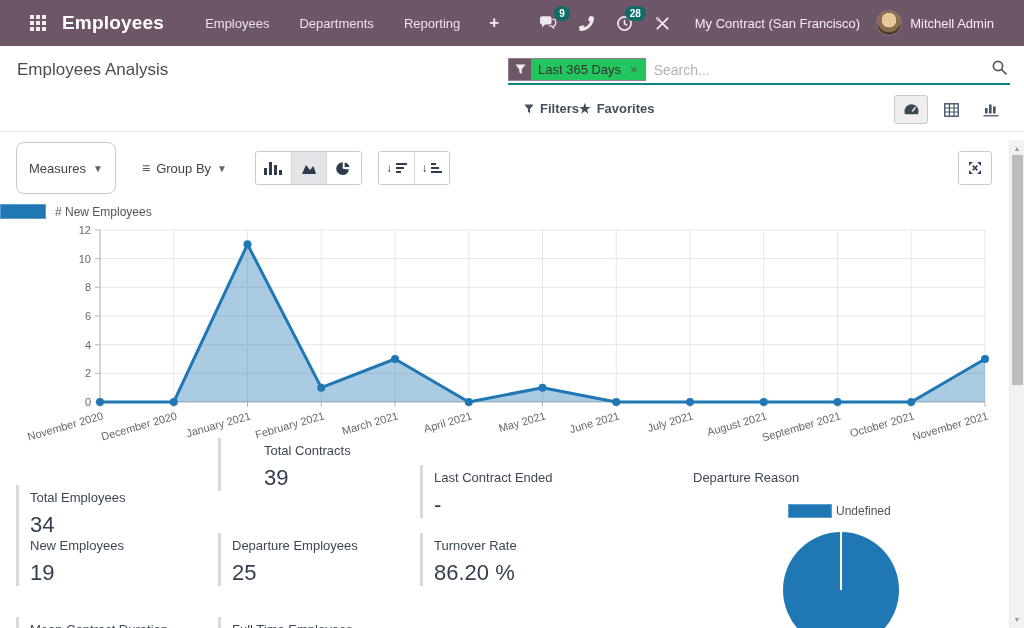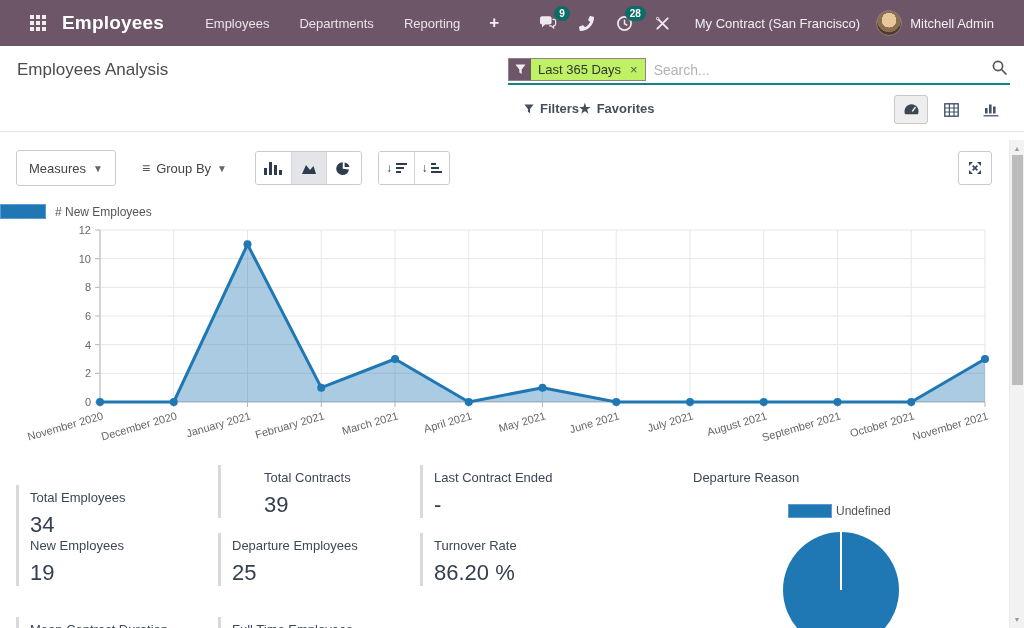"Last 365 Days" .facet { background: #bef264 -> #22c55e }
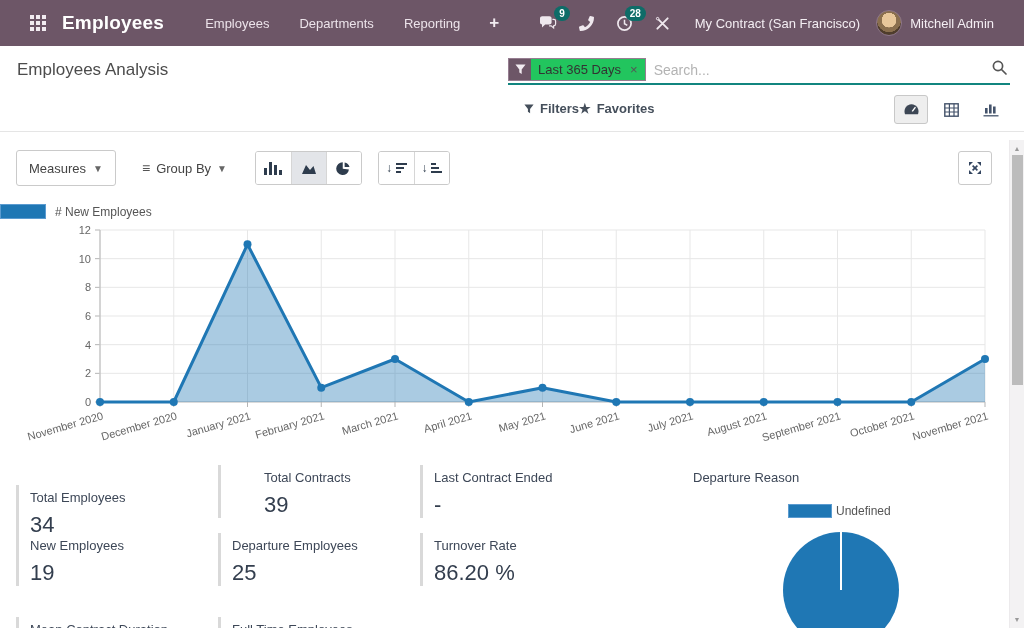"Measures" .btn { border-radius: 3px -> 8px; height: 36px -> 52px }
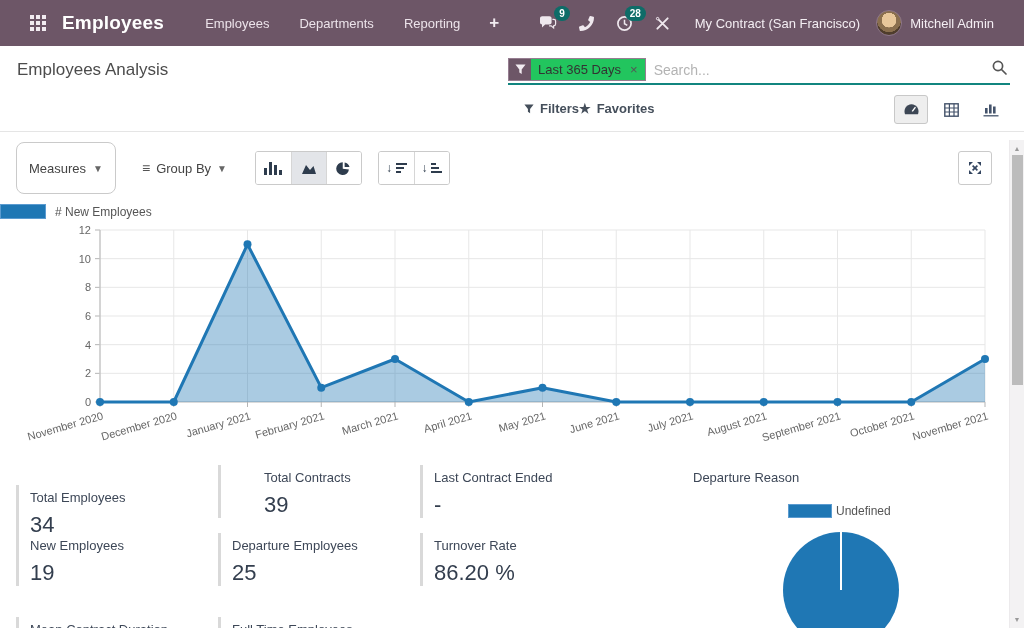"Total Contracts" div.tile { top: 465px -> 438px }
